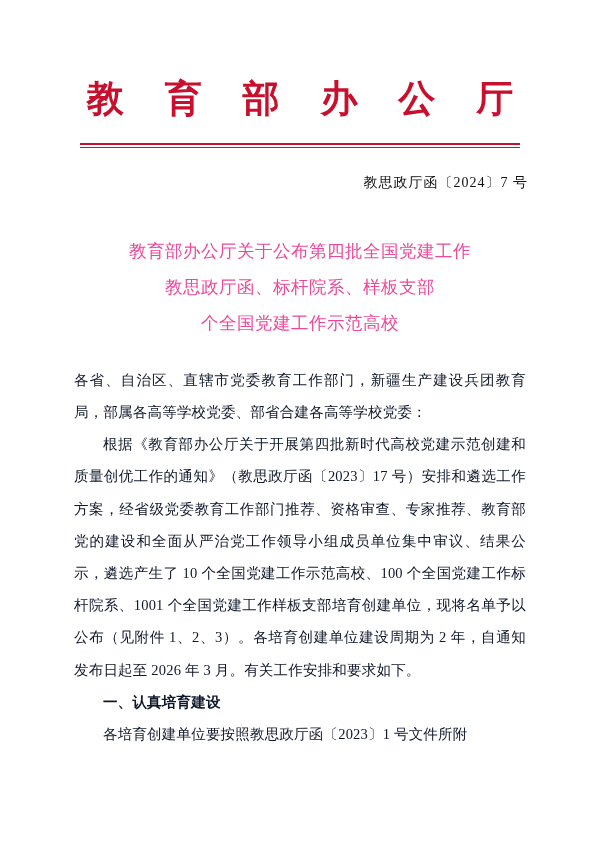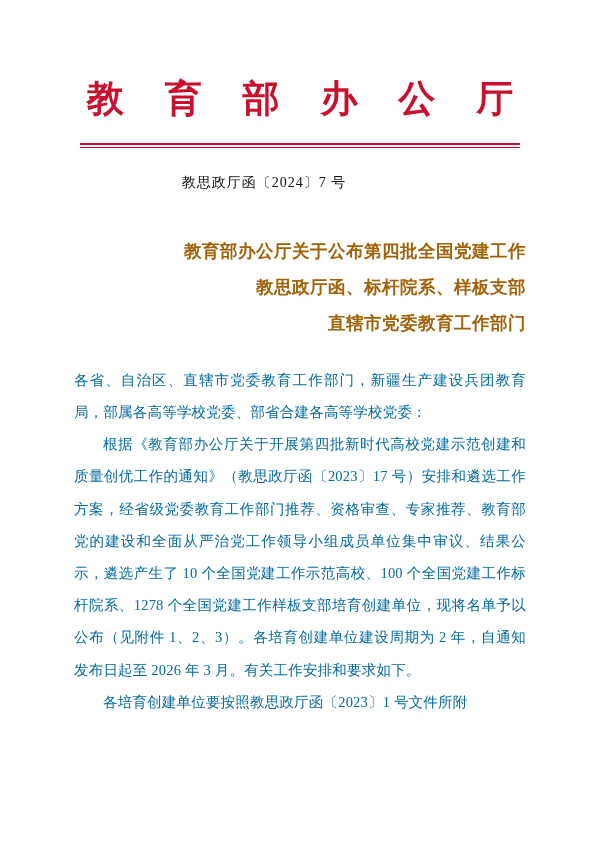"教思政厅函〔2024〕7 号" .doc-number { text-align: center -> right }
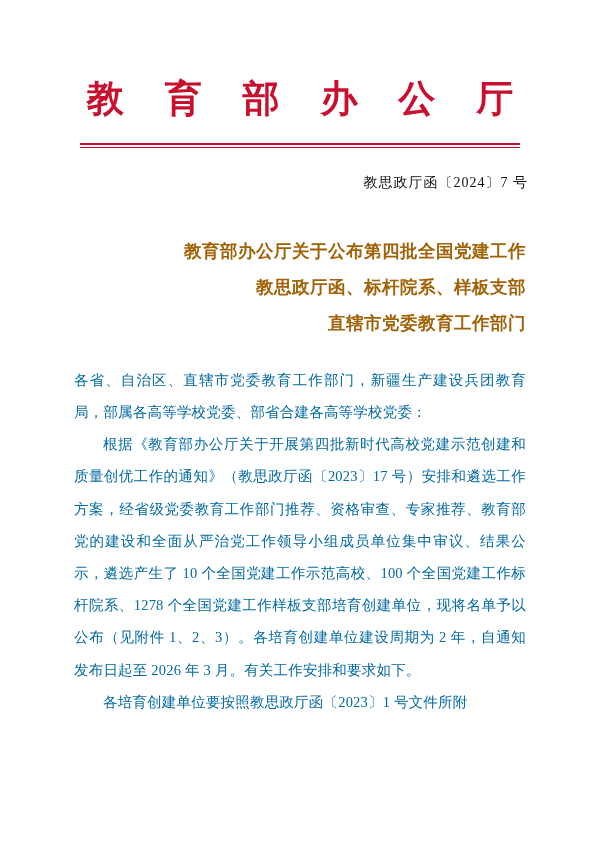"教育部办公厅关于公布第四批全国党建工作" .doc-title { color: #a16207 -> #ec4899; font-weight: bold -> normal; text-align: right -> center }
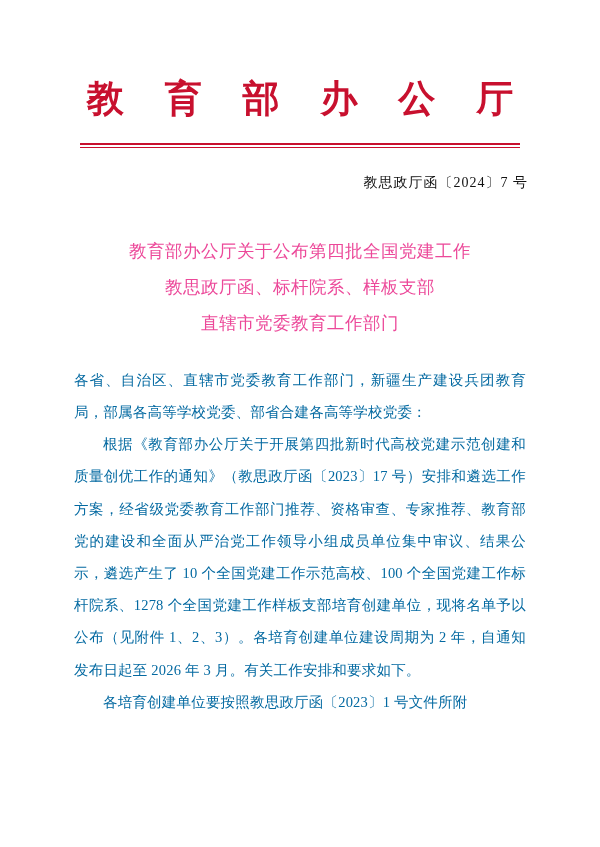"直辖市党委教育工作部门" span.line { text: 直辖市党委教育工作部门 -> 个全国党建工作示范高校 }
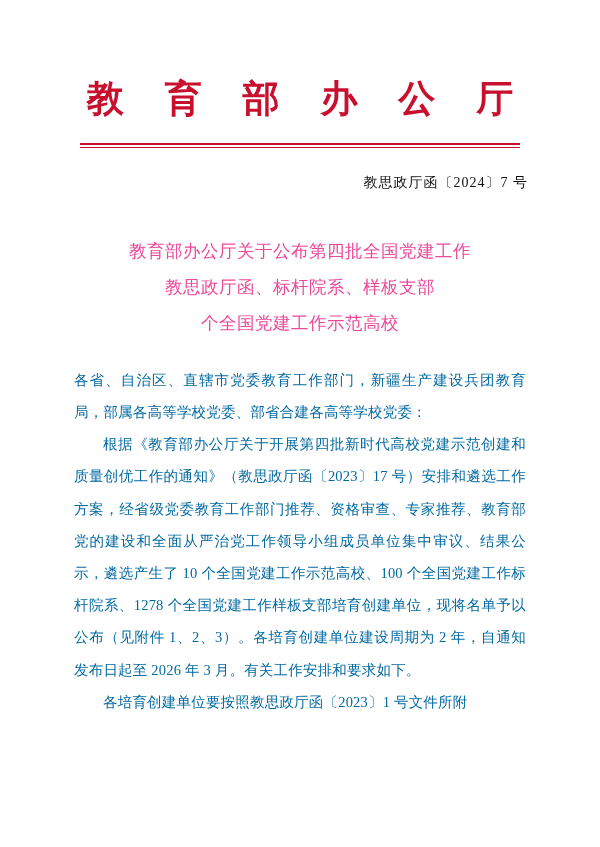"各省、自治区、直辖市党委教育工作部门，新疆生产建设兵团教育局，部属各高等学校党委" .body-text { color: #0369a1 -> #0f172a }
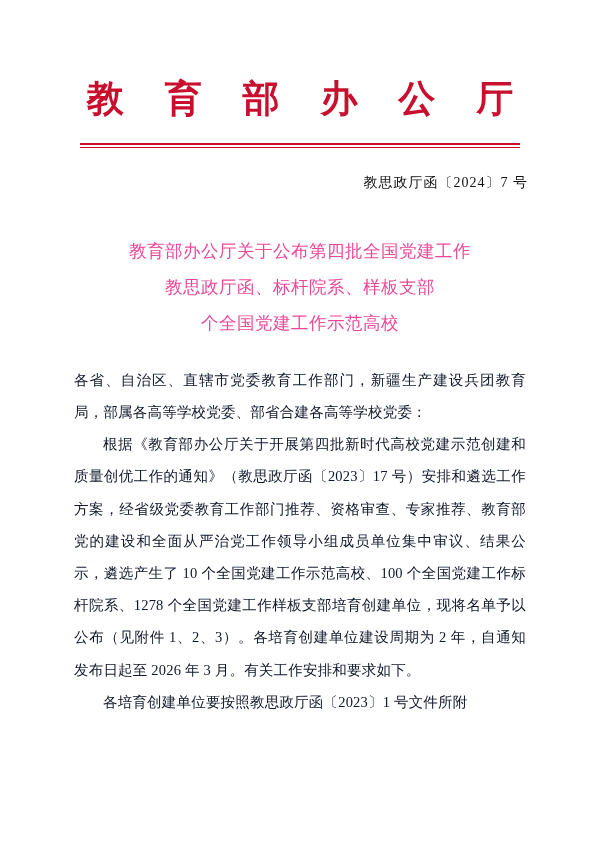"根据《教育部办公厅关于开展第四批新时代高校党建示范创建和质量创优工作的通知》（教" p.indent { text: 1278 -> 1001 }
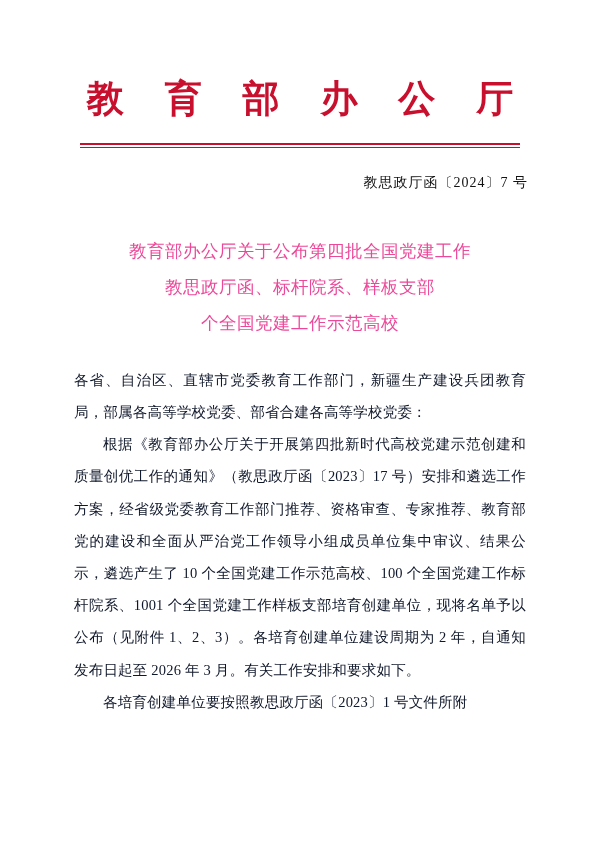"一、认真培育建设" p.section-heading { html: none -> <p>一、认真培育建设</p> }
